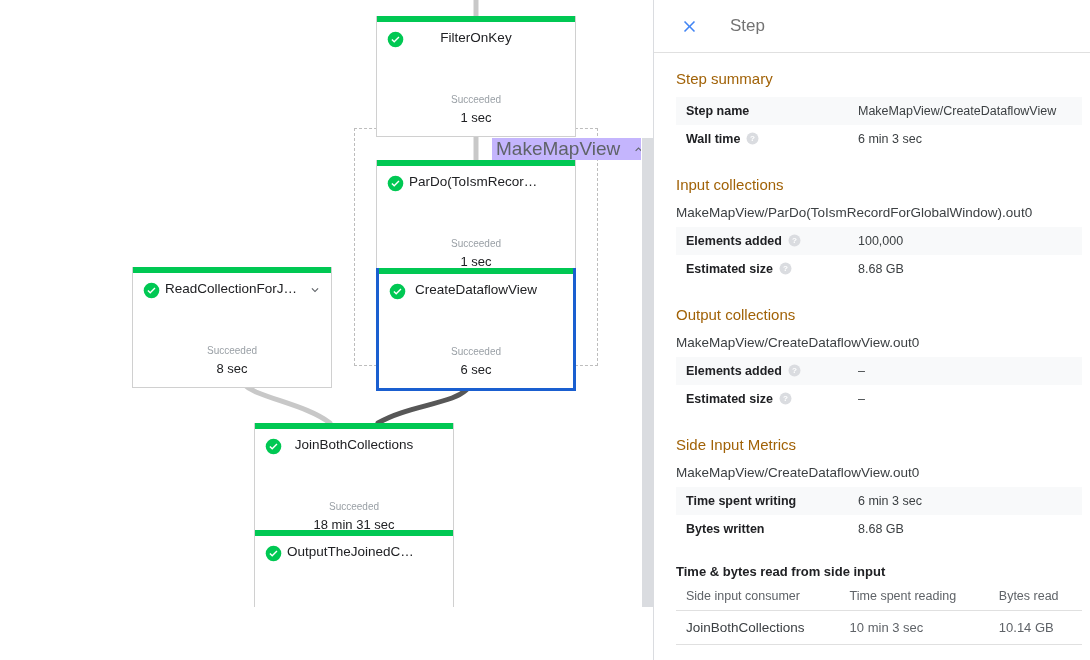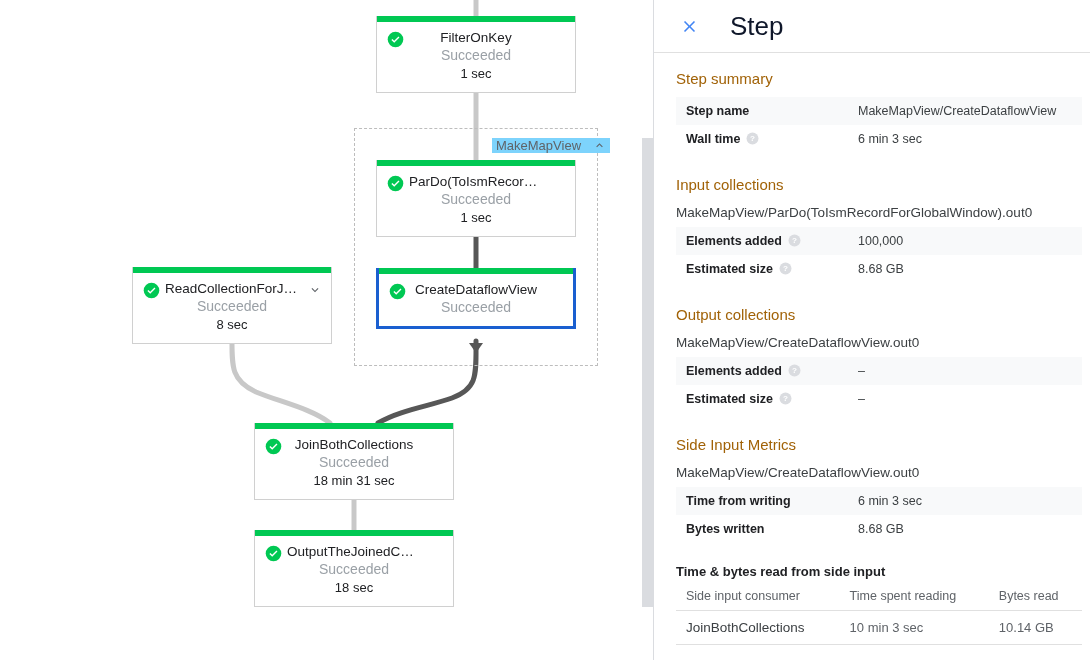"Step" .panel-title { color: #0f172a -> #737373; font-size: 26px -> 17px }
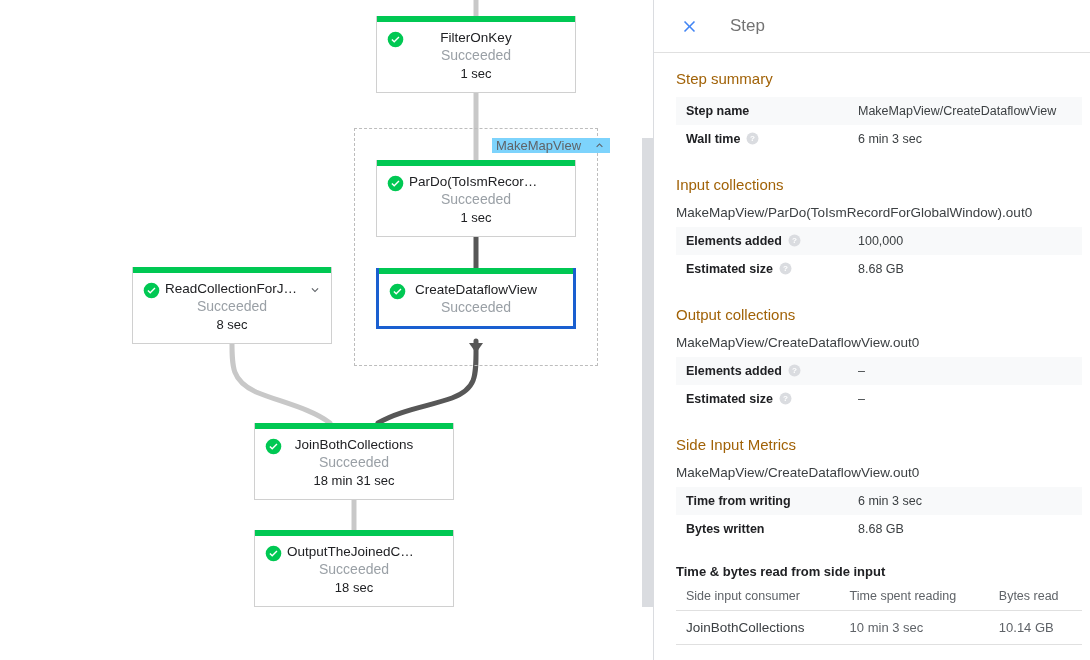"Succeeded" .node-status { font-size: 14px -> 10px; margin-top: none -> 44px }
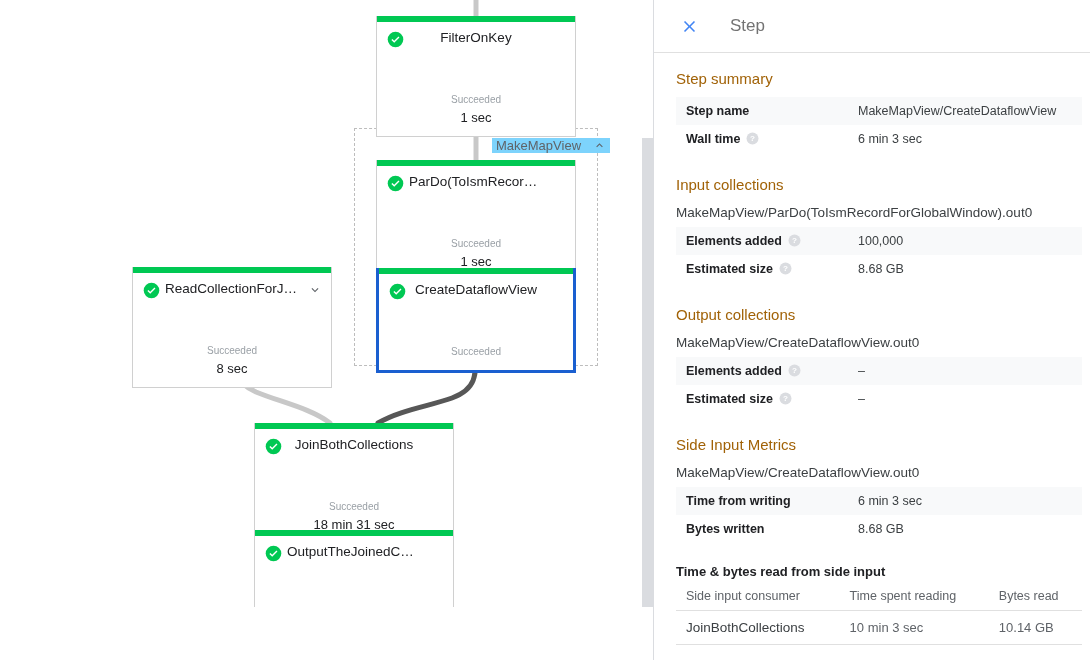"MakeMapView" .group-label { background: #7dd3fc -> #c4b5fd; font-size: 13px -> 19px }
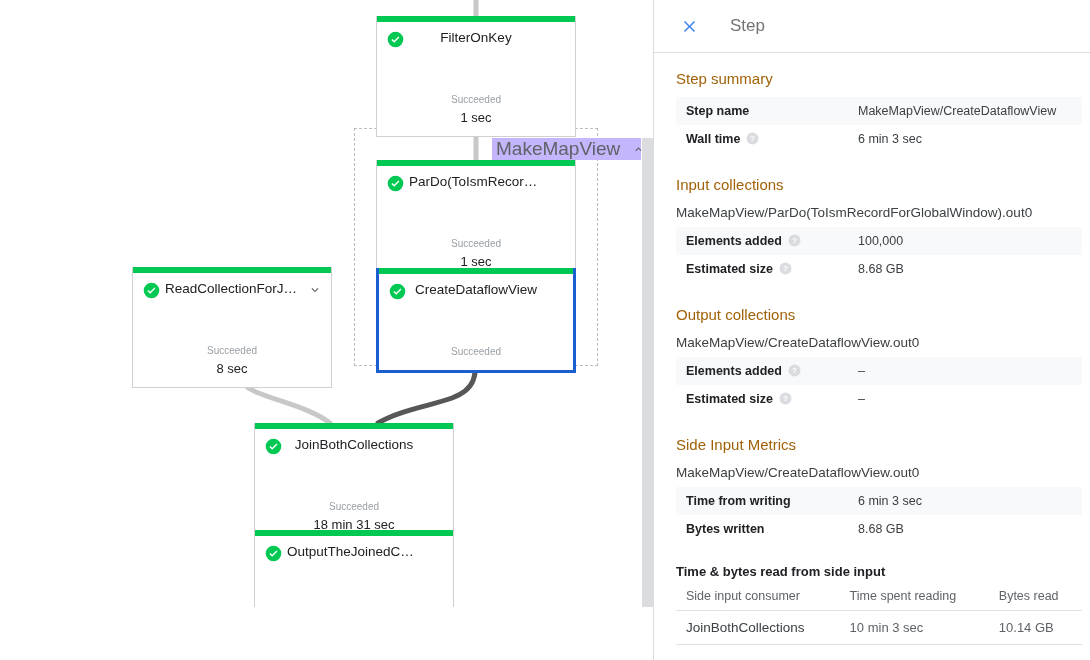"6 sec" div.node-time { html: none -> <div>6 sec</div> }
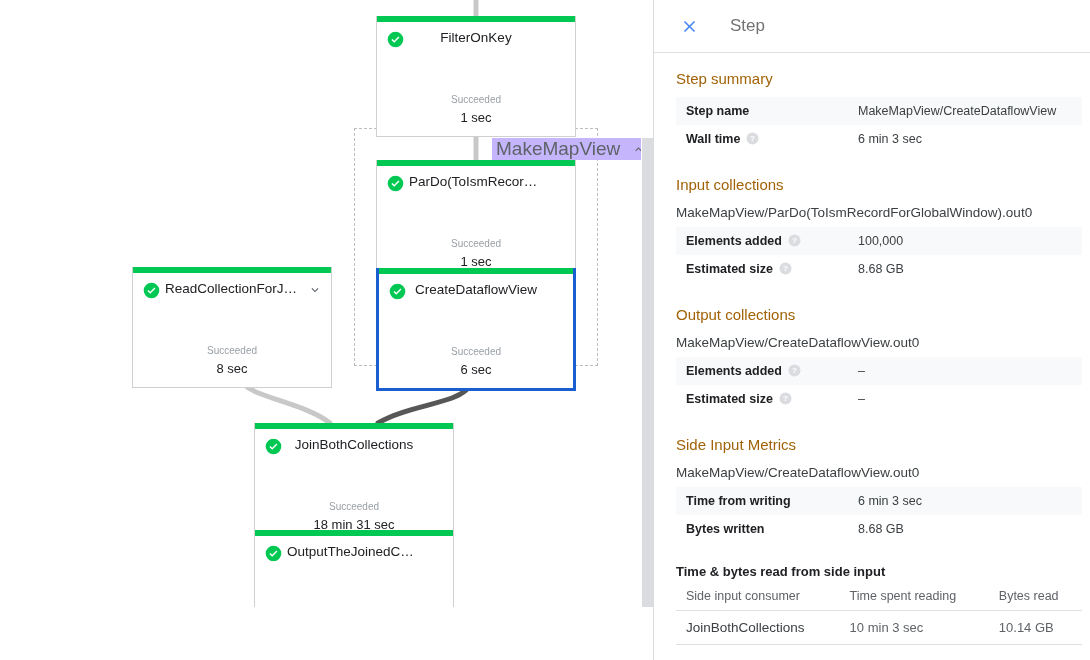"Time from writing" td.kv-label { text: from -> spent }
